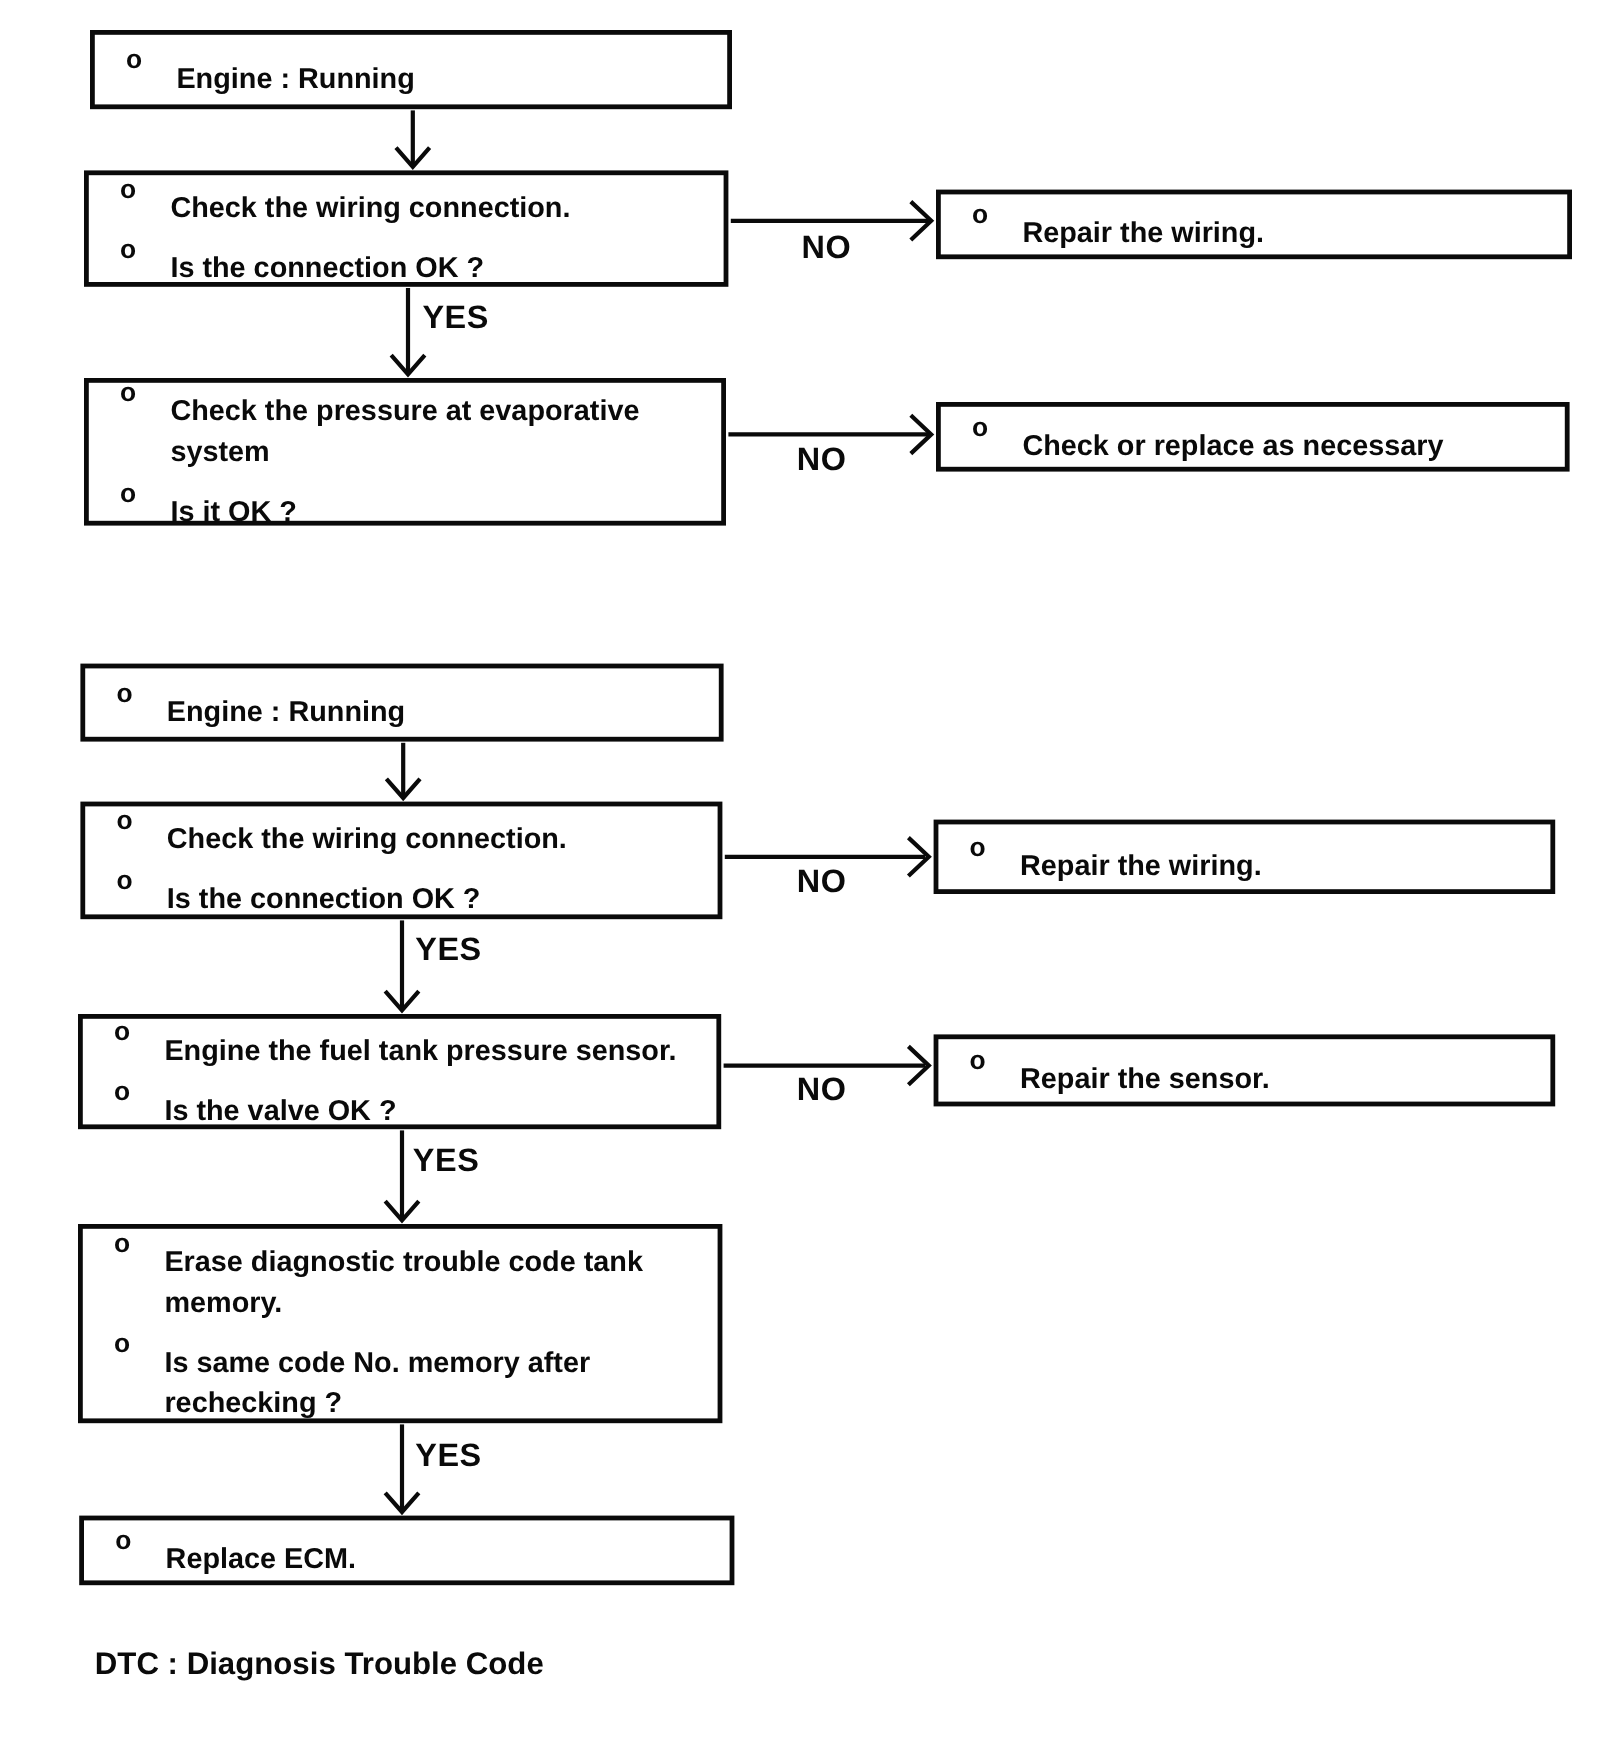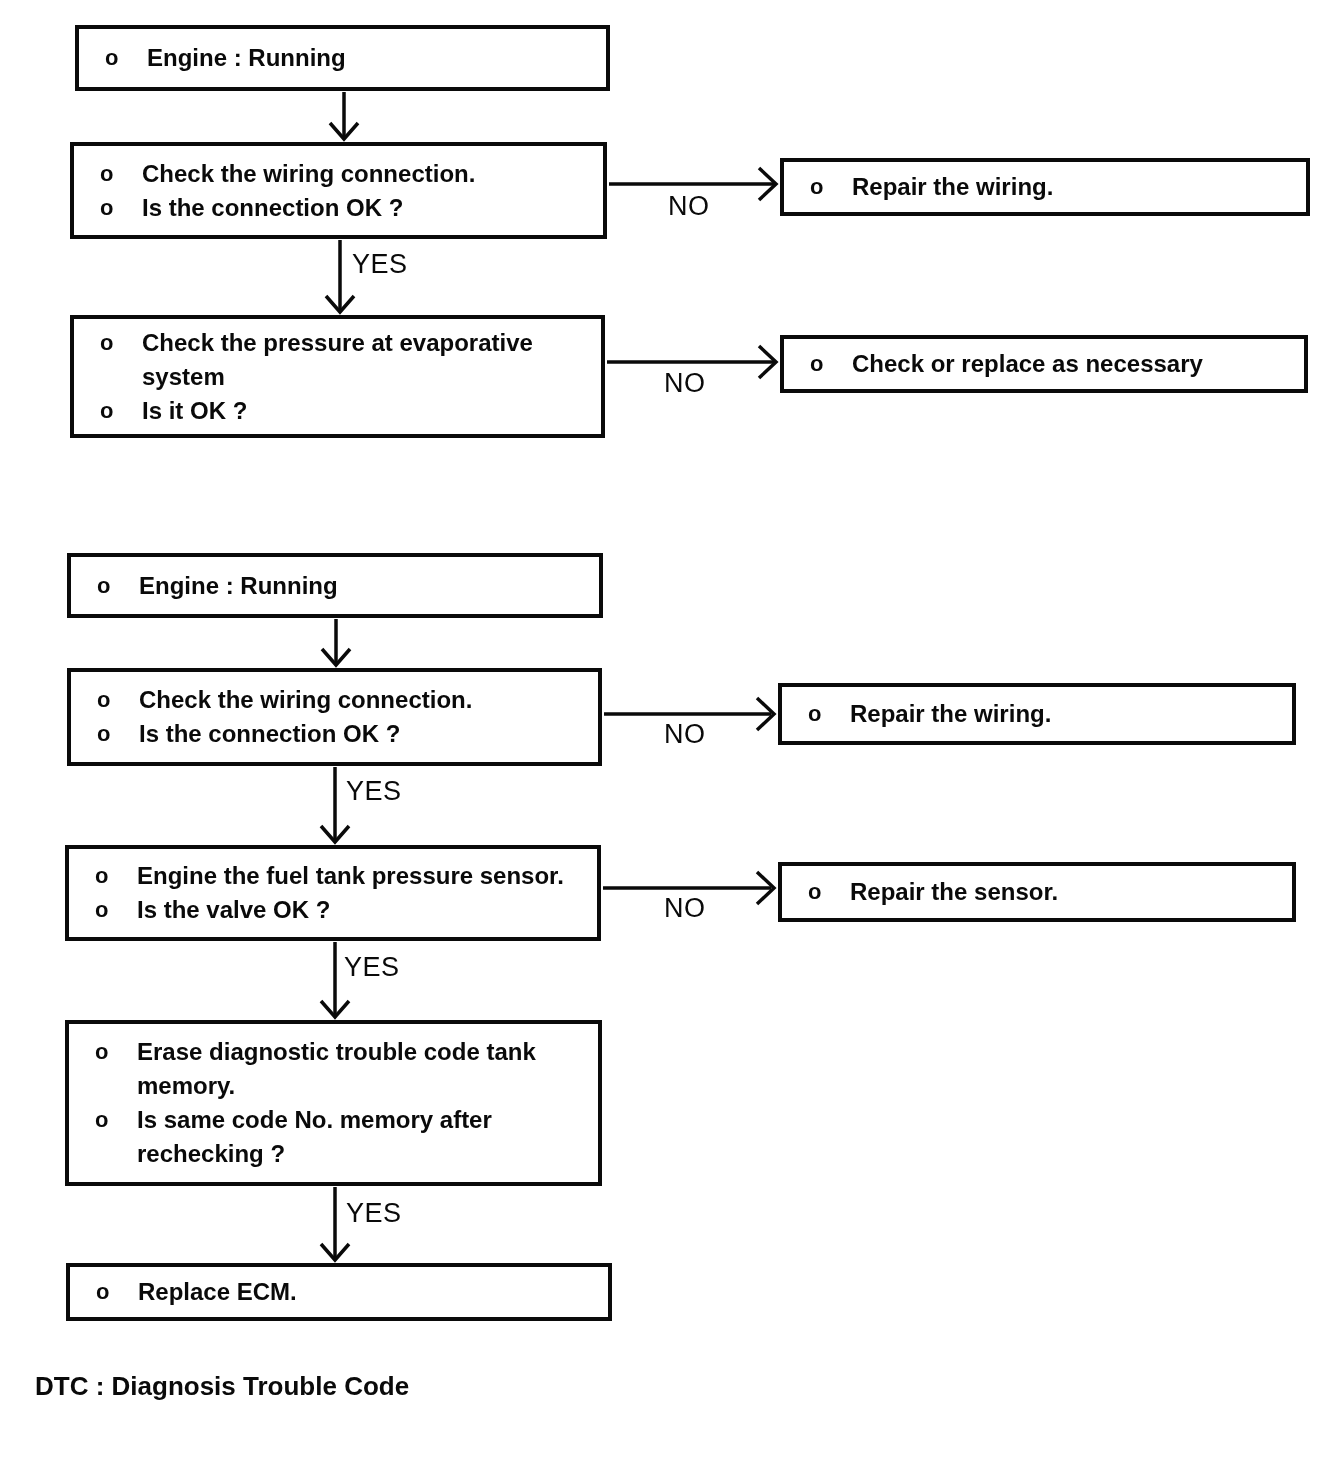"Engine : Running" .txt { margin-top: none -> 16px }
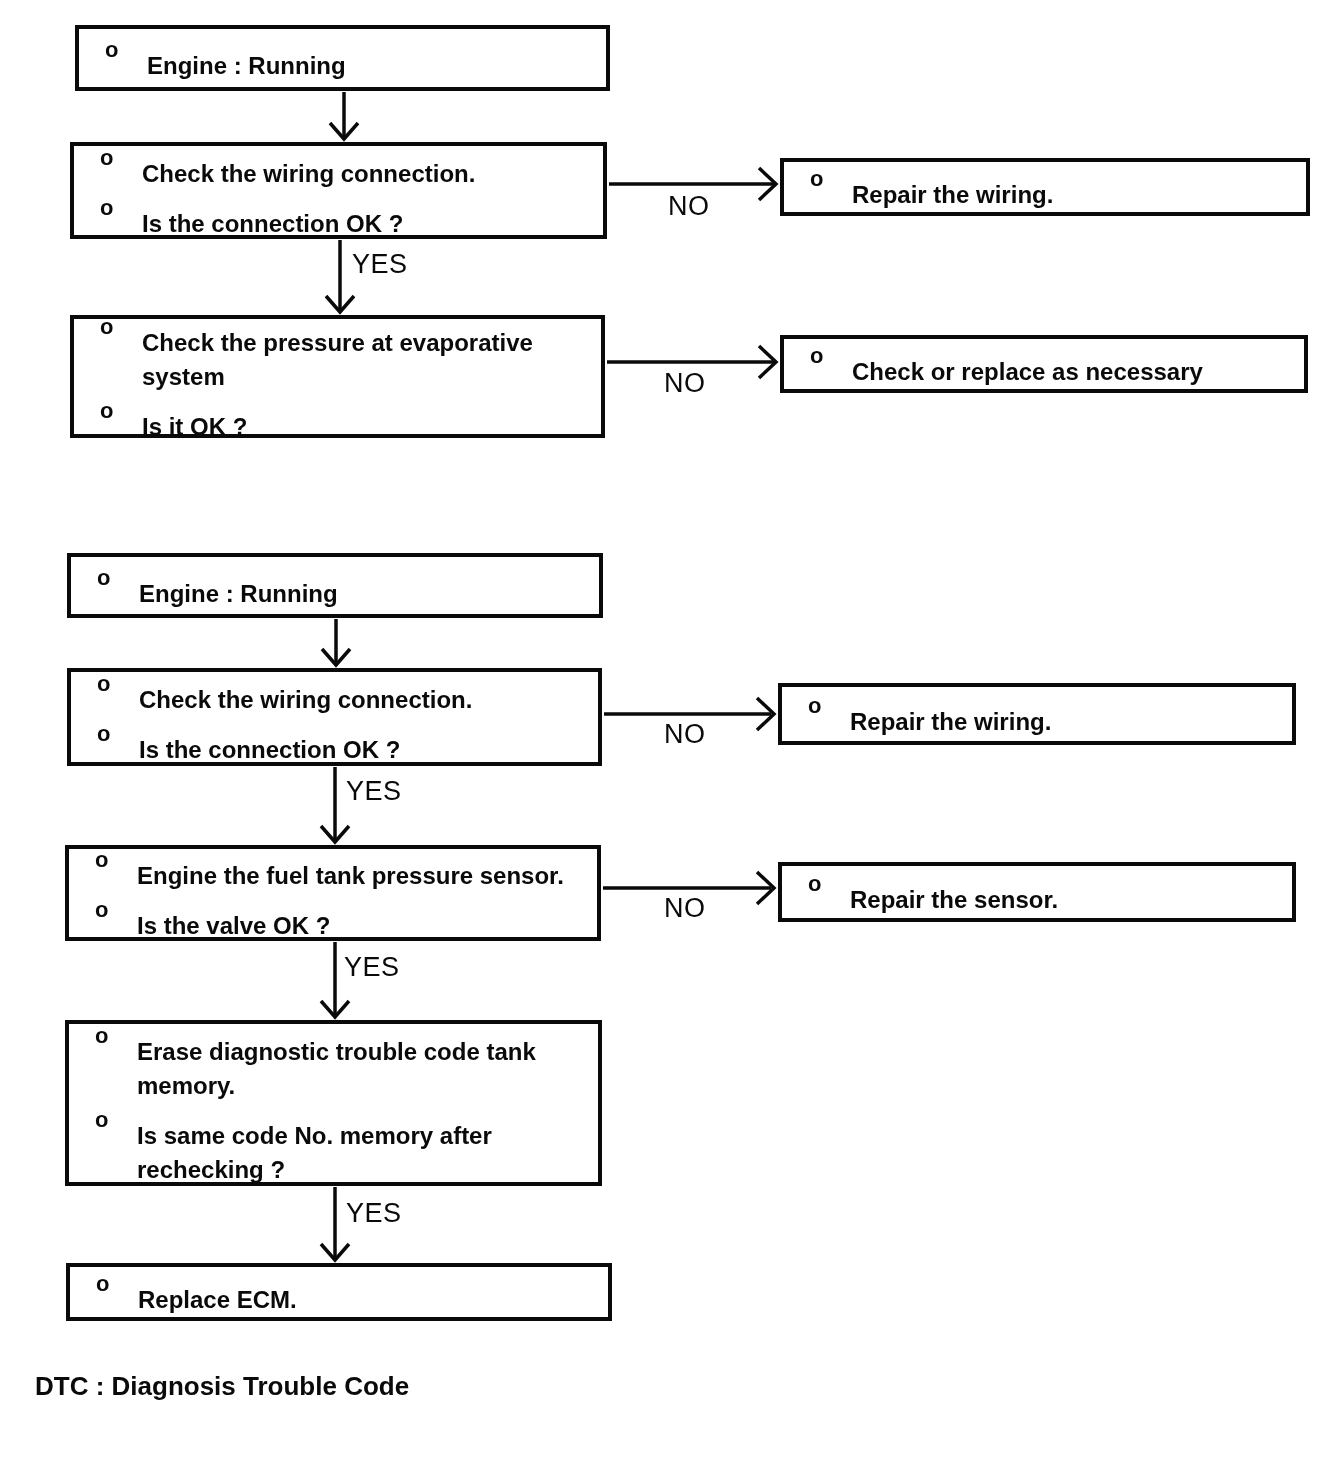"NO" .edge-label { font-weight: normal -> bold }
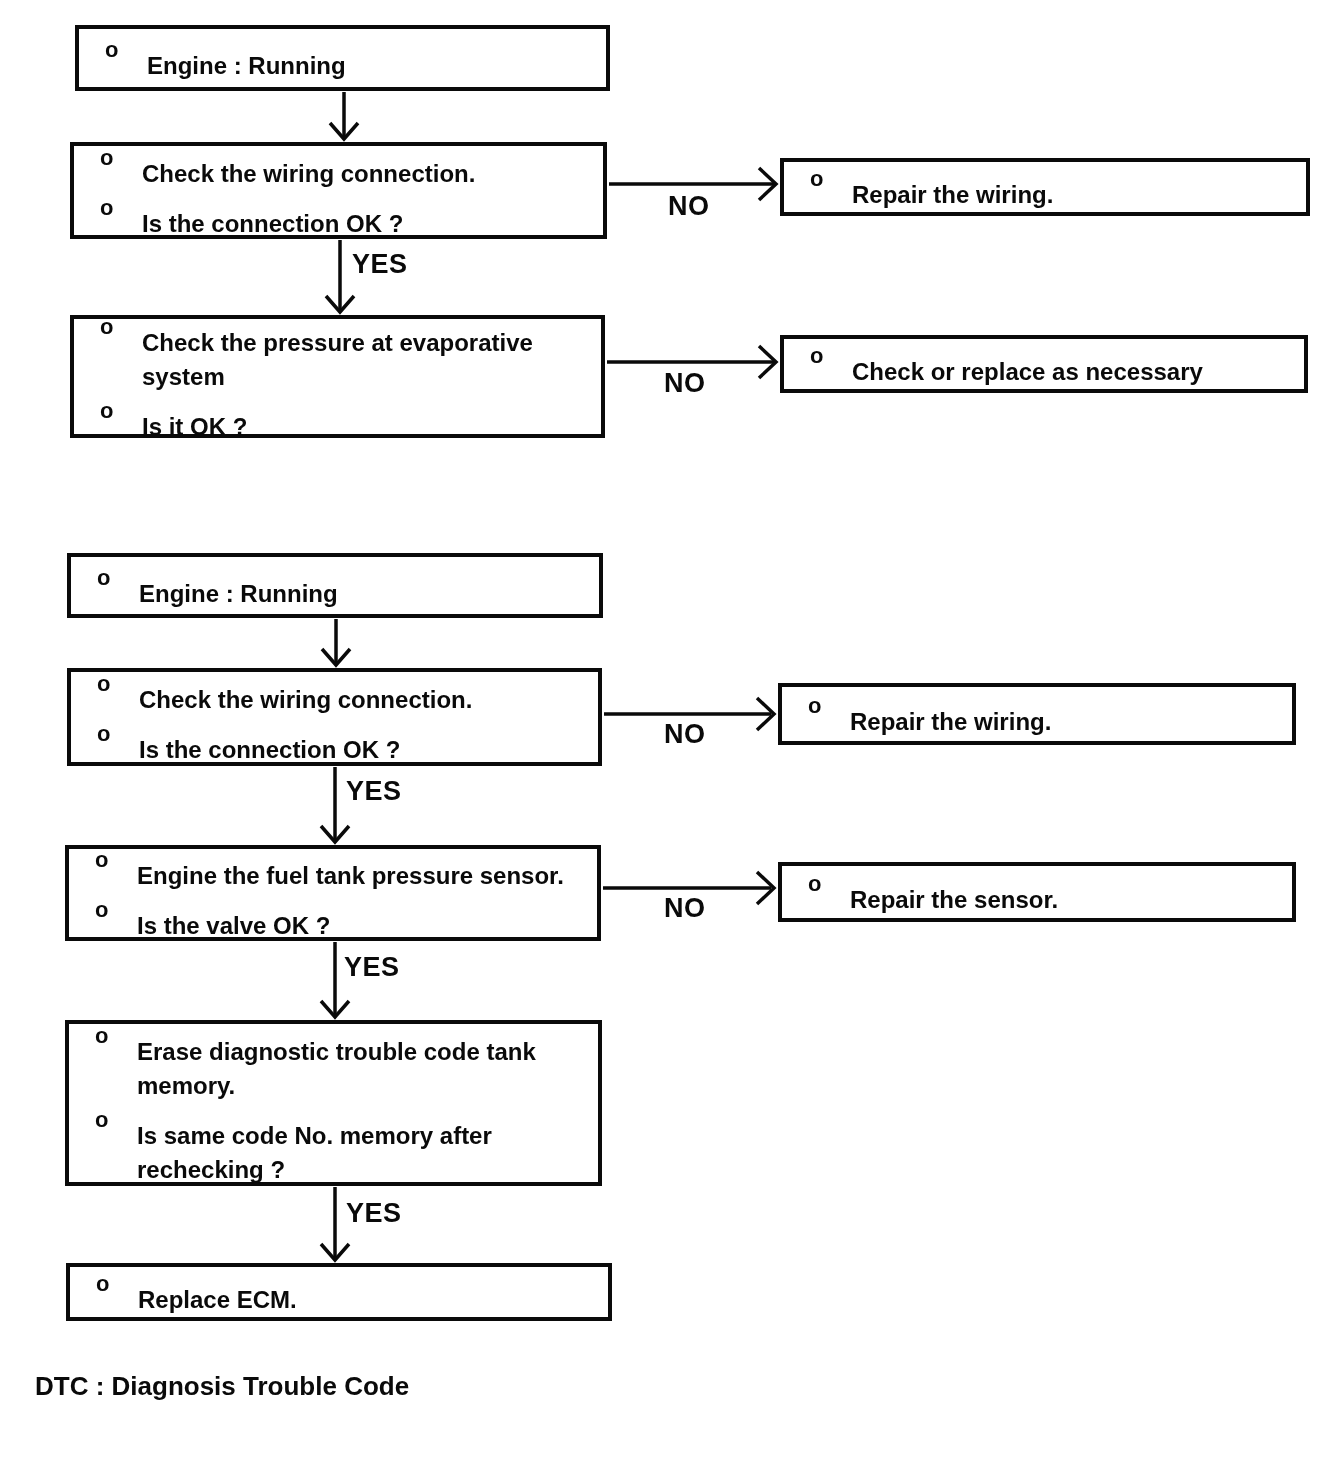"DTC : Diagnosis Trouble Code" .legend div { margin-left: none -> 44px }
